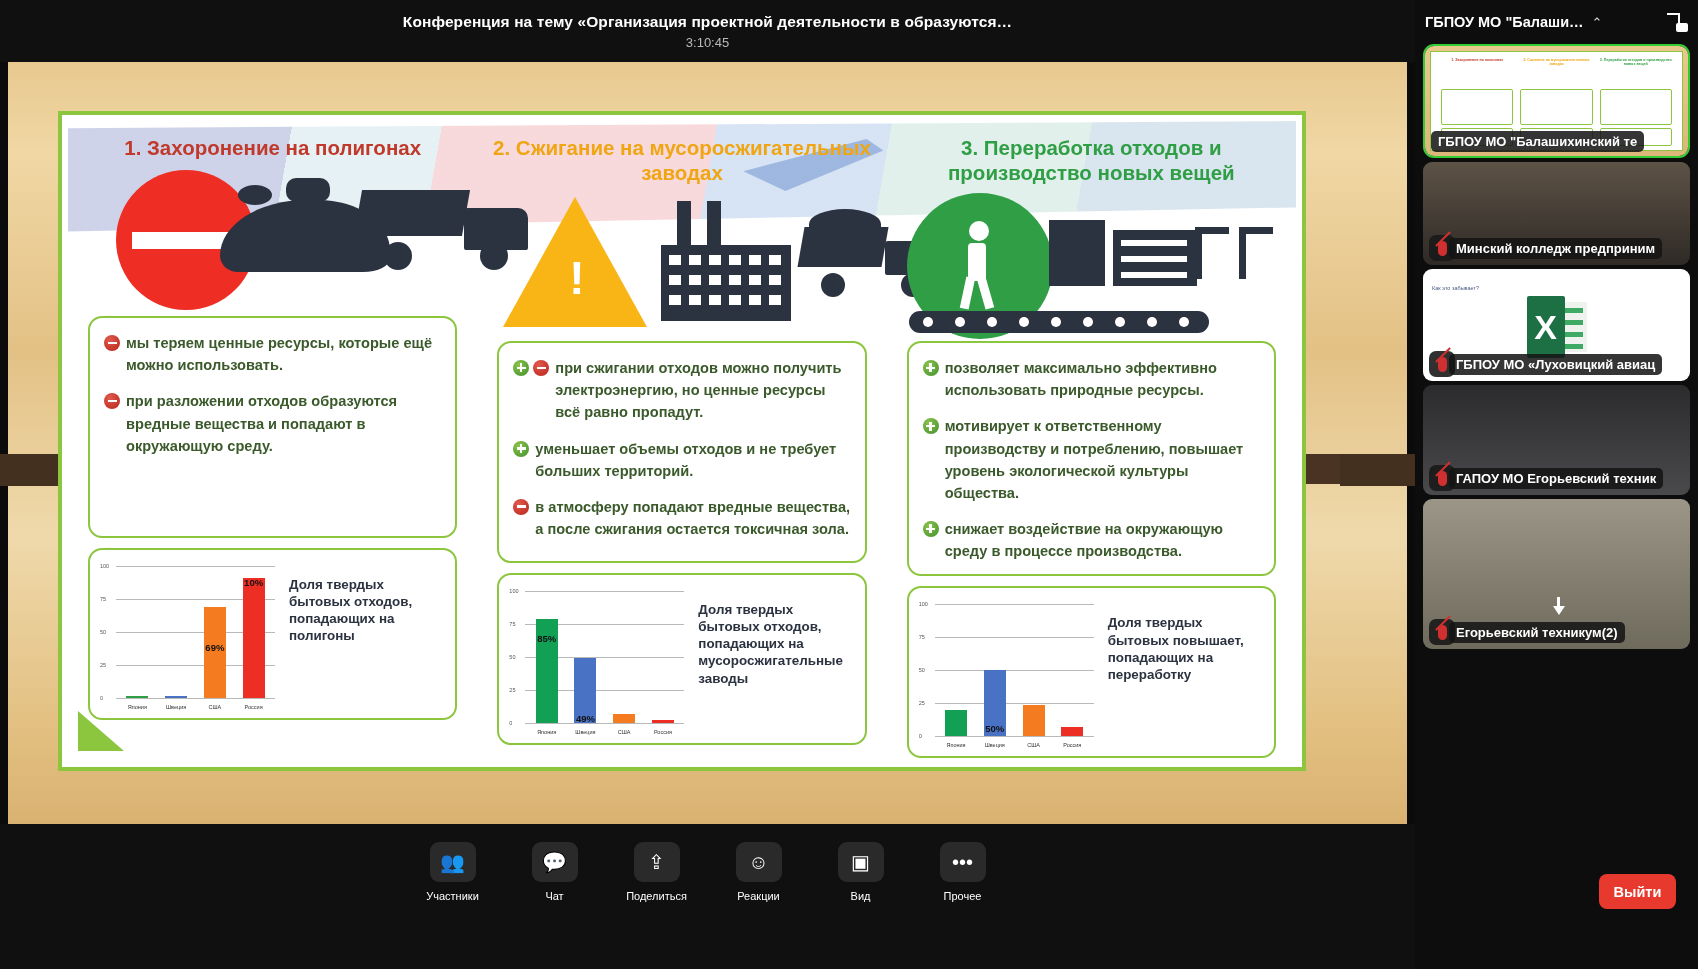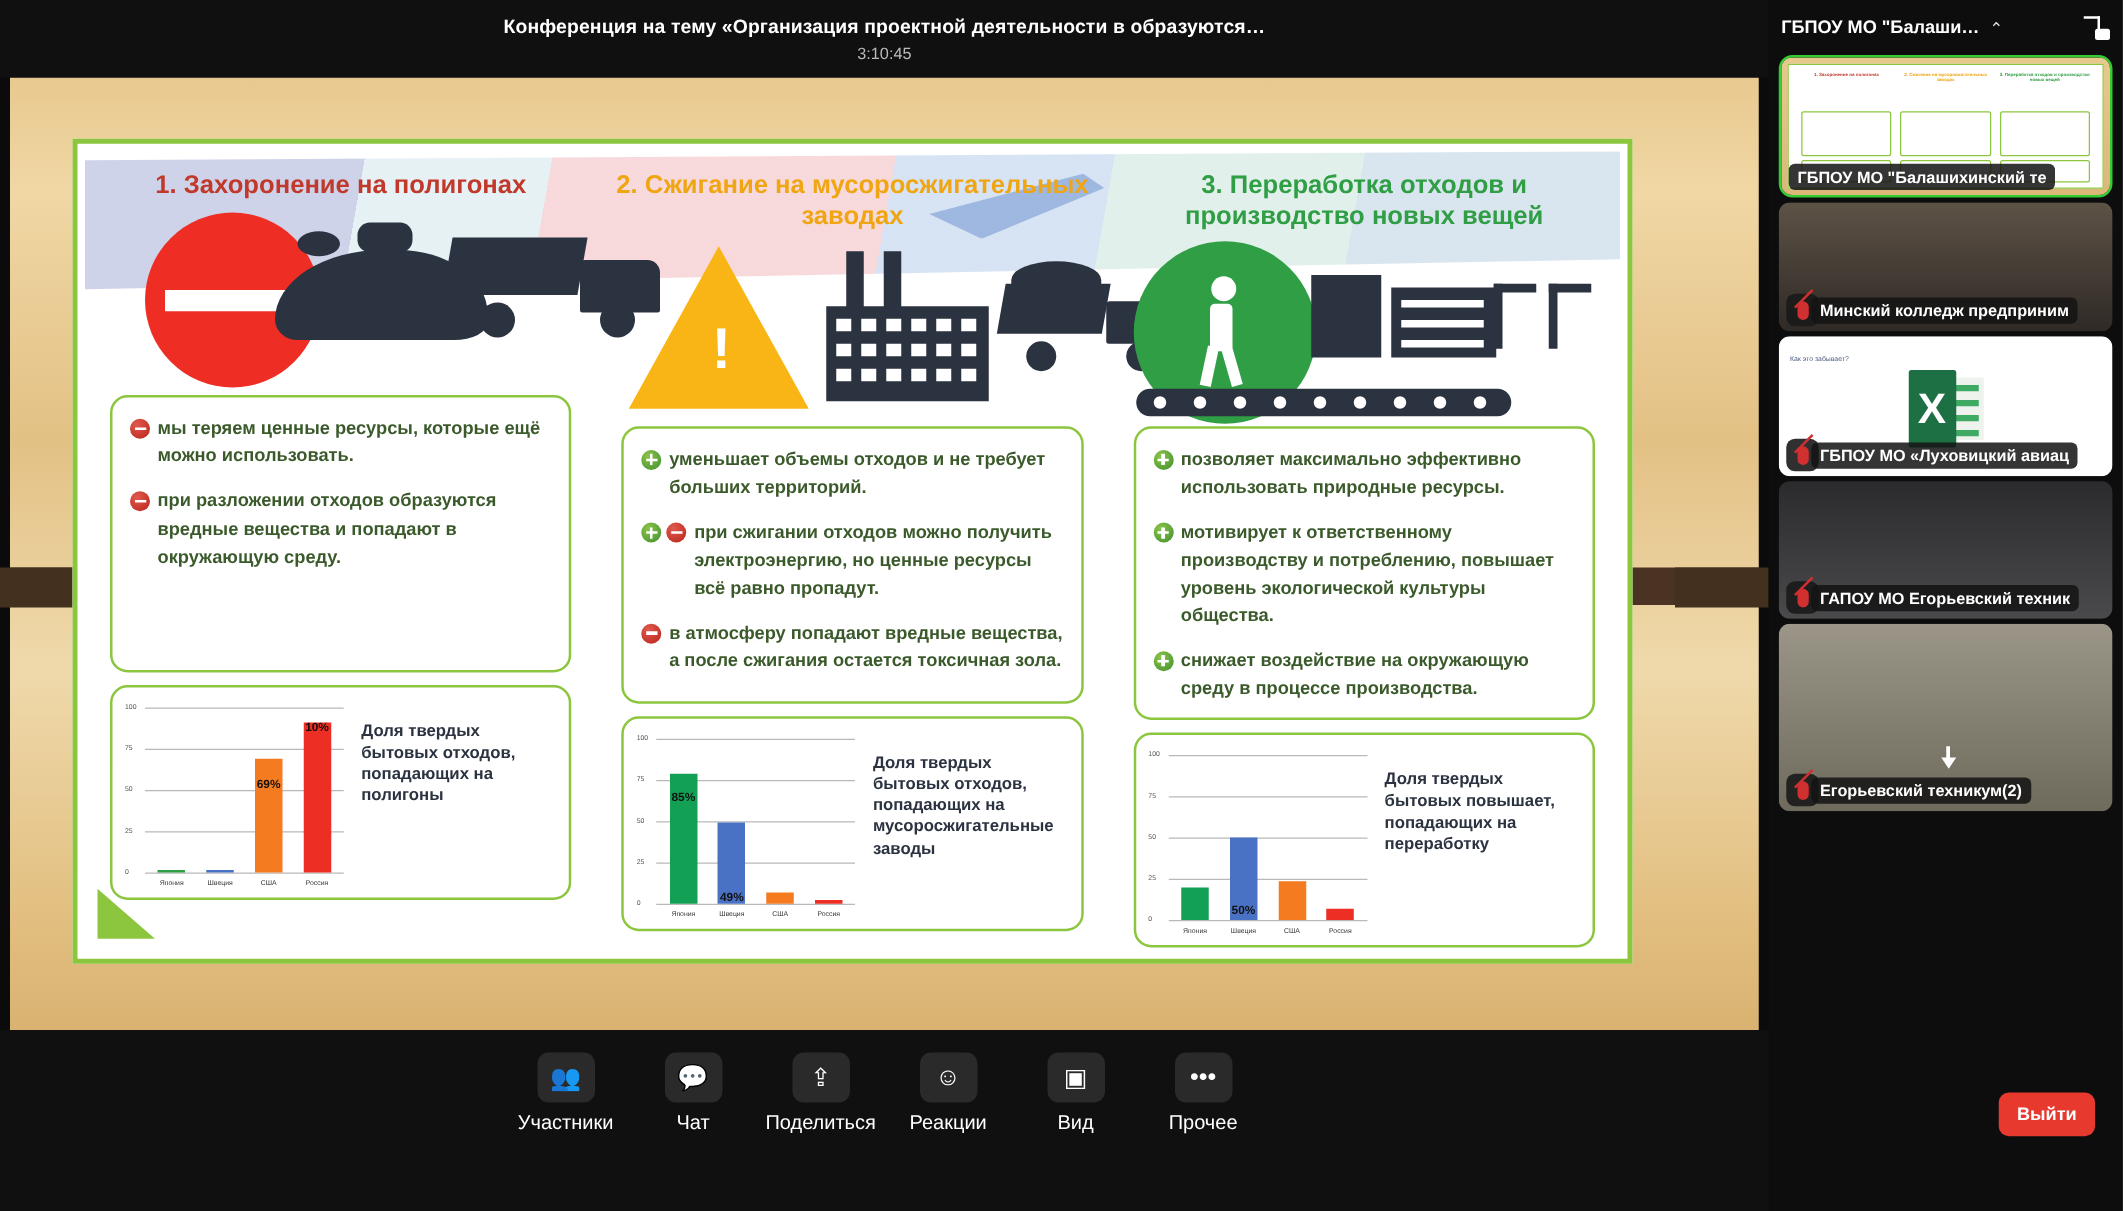"уменьшает объемы отходов и не" div.bullet { order: before "при сжигании отходов можно получить" -> after "при сжигании отходов можно получить" }
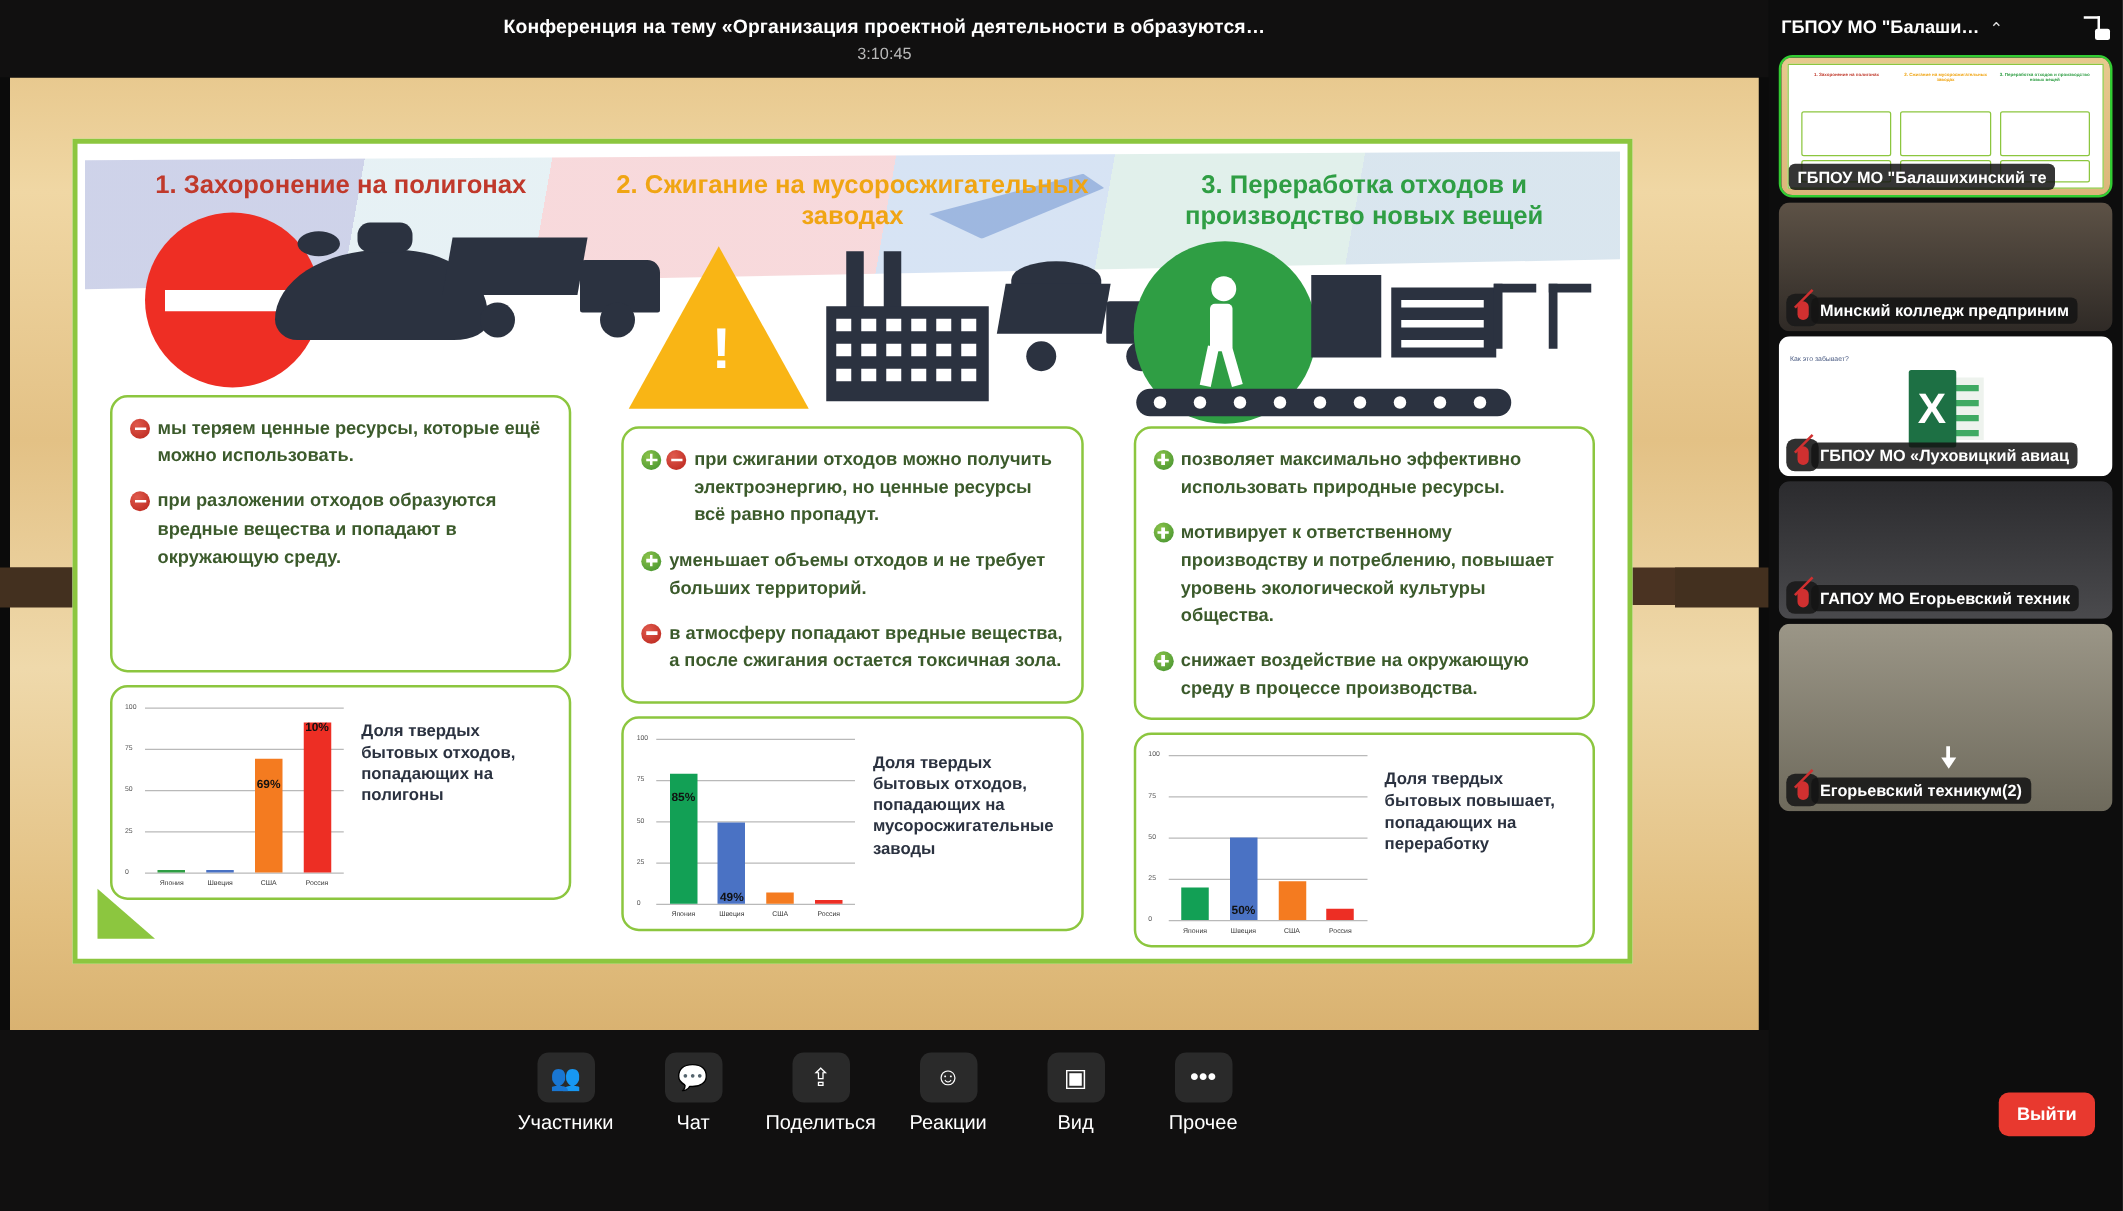"69%" div.bar-val { top: 15px -> 35px }
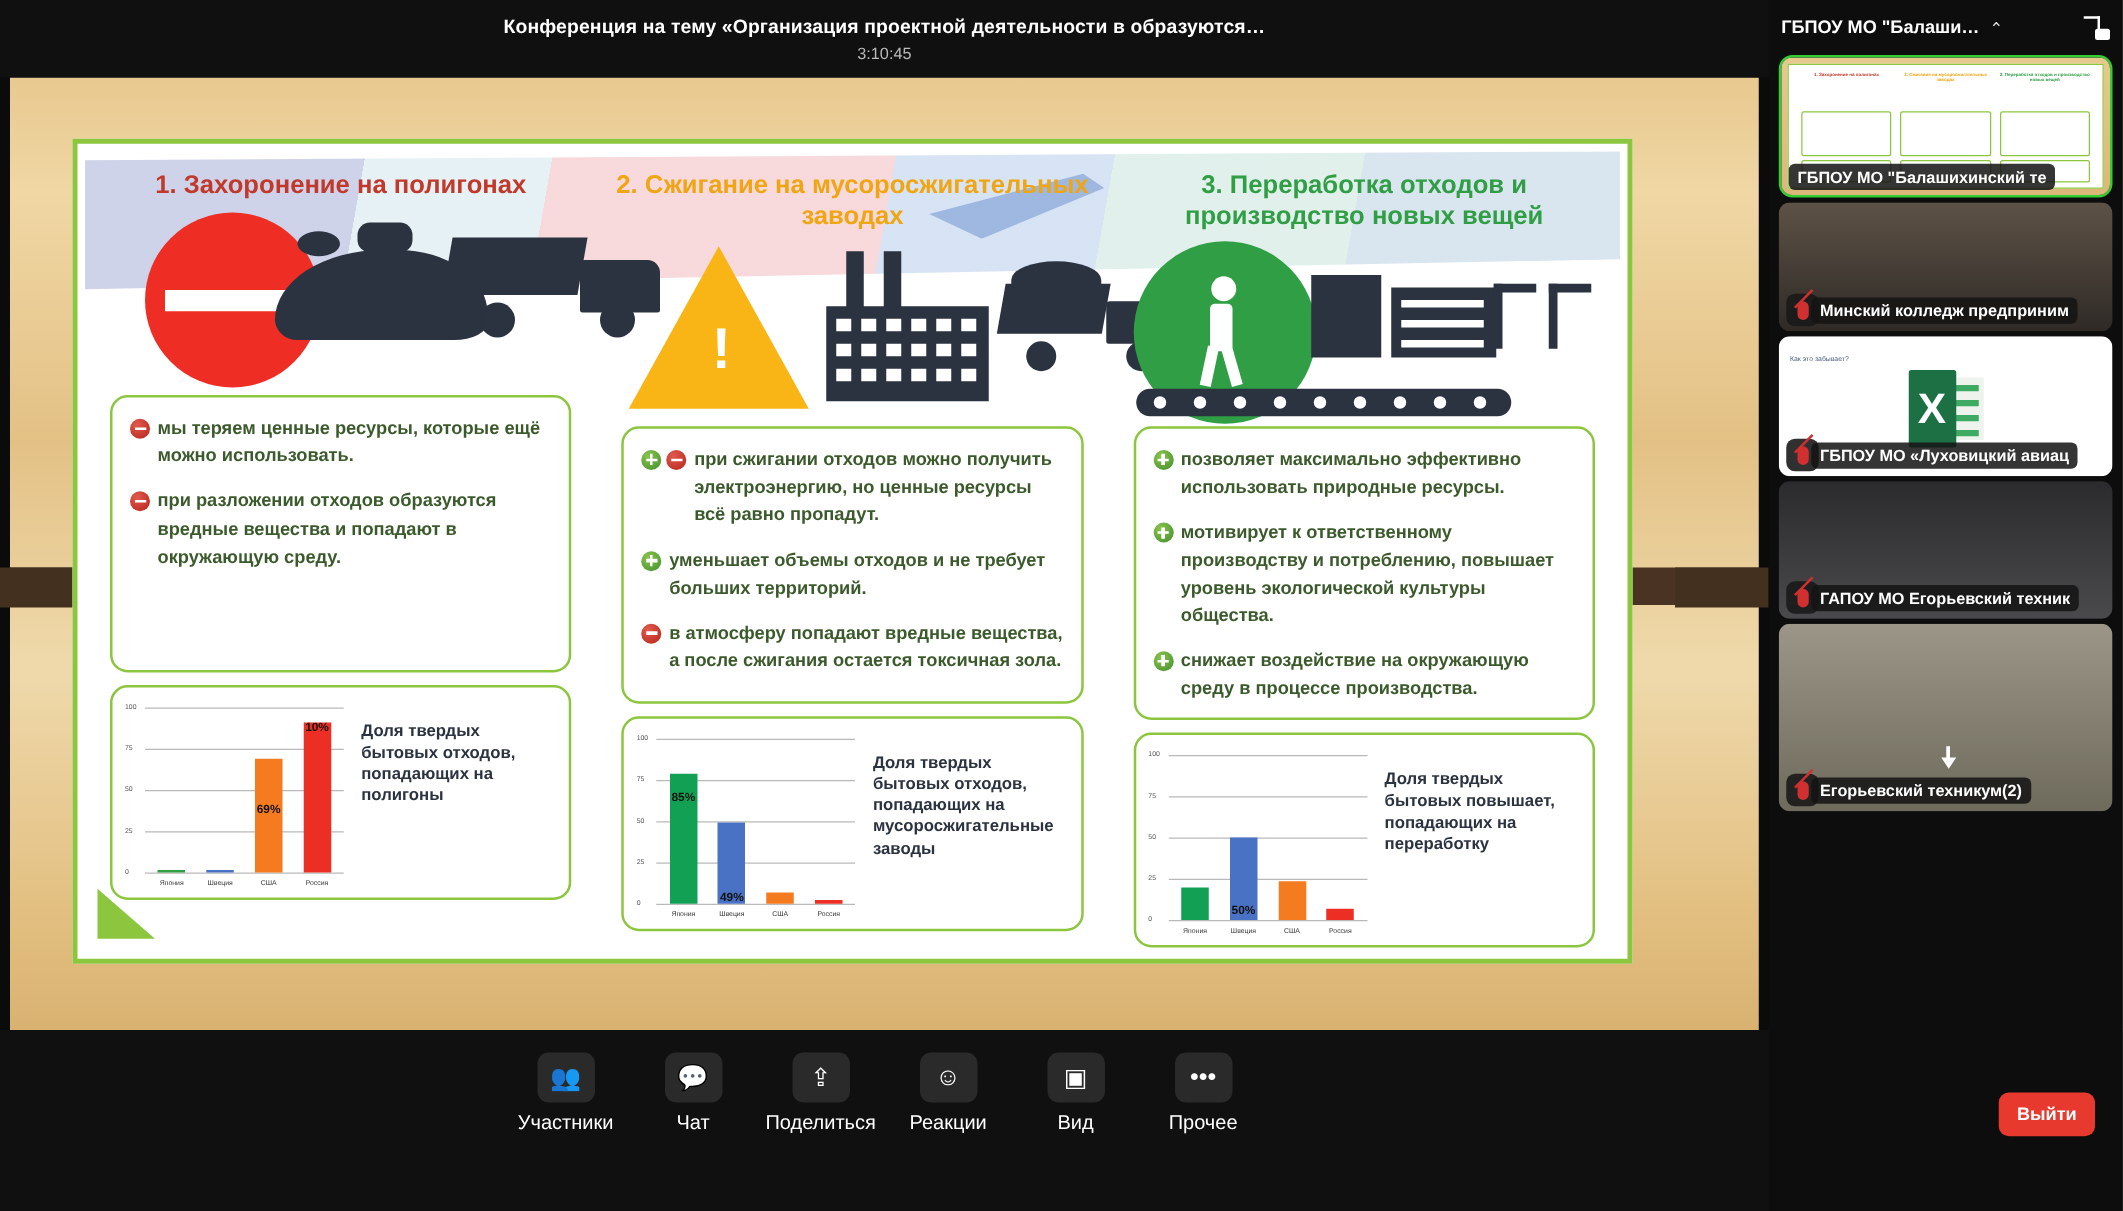"Участники" .tool-label { font-size: 16px -> 11px }
